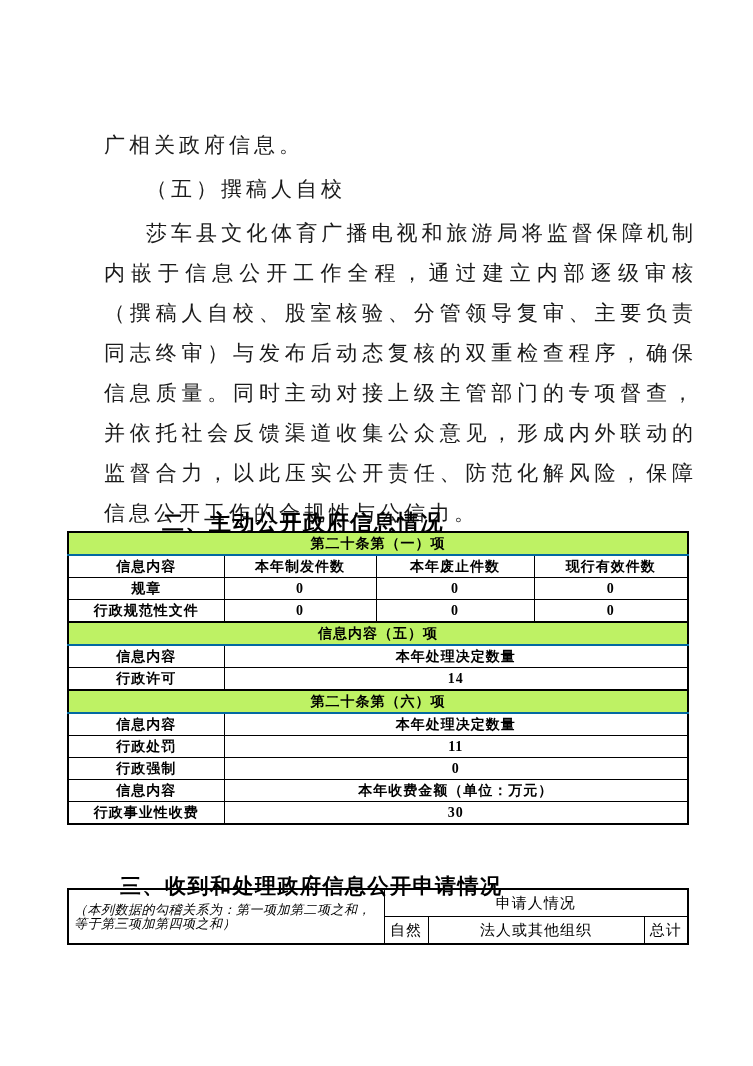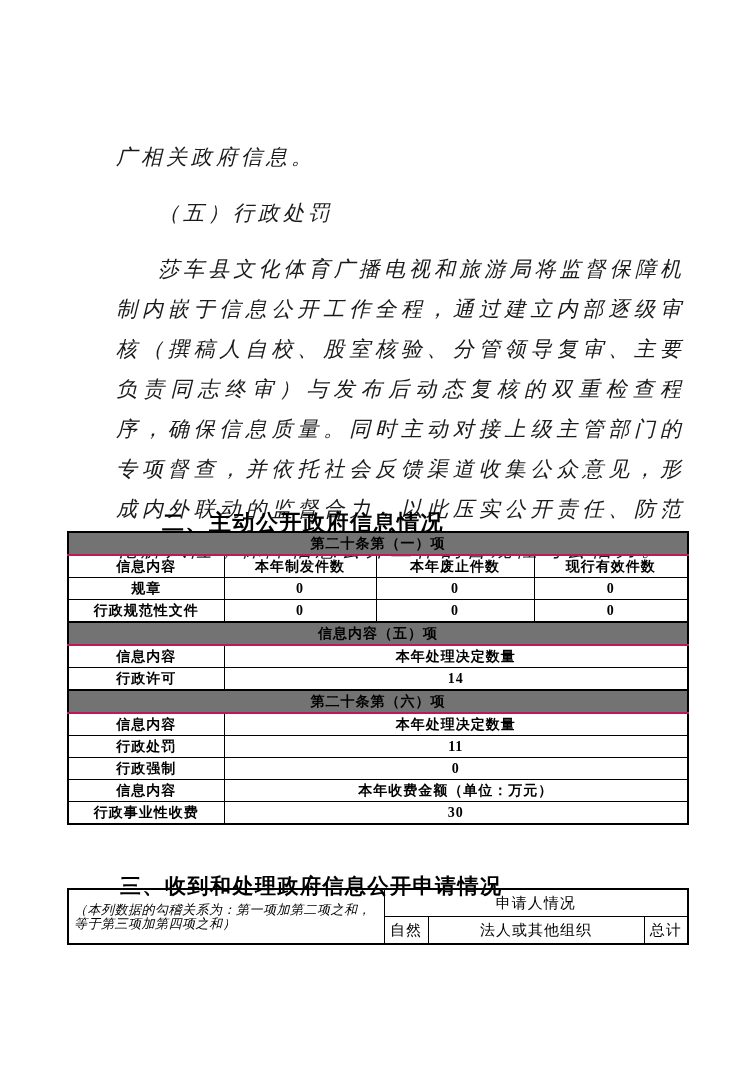"广相关政府信息。" .body-text p { font-style: italic -> none; margin: 16px -> 4px }
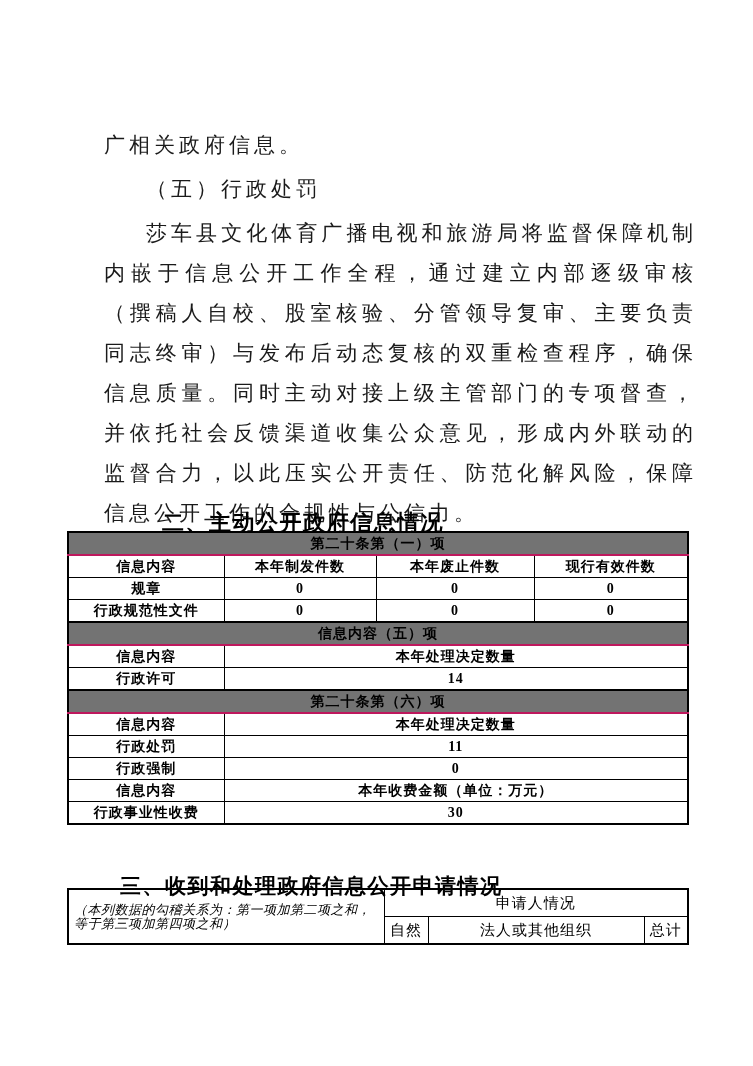"（五）行政处罚" p.indent { text: 行政处罚 -> 撰稿人自校 }
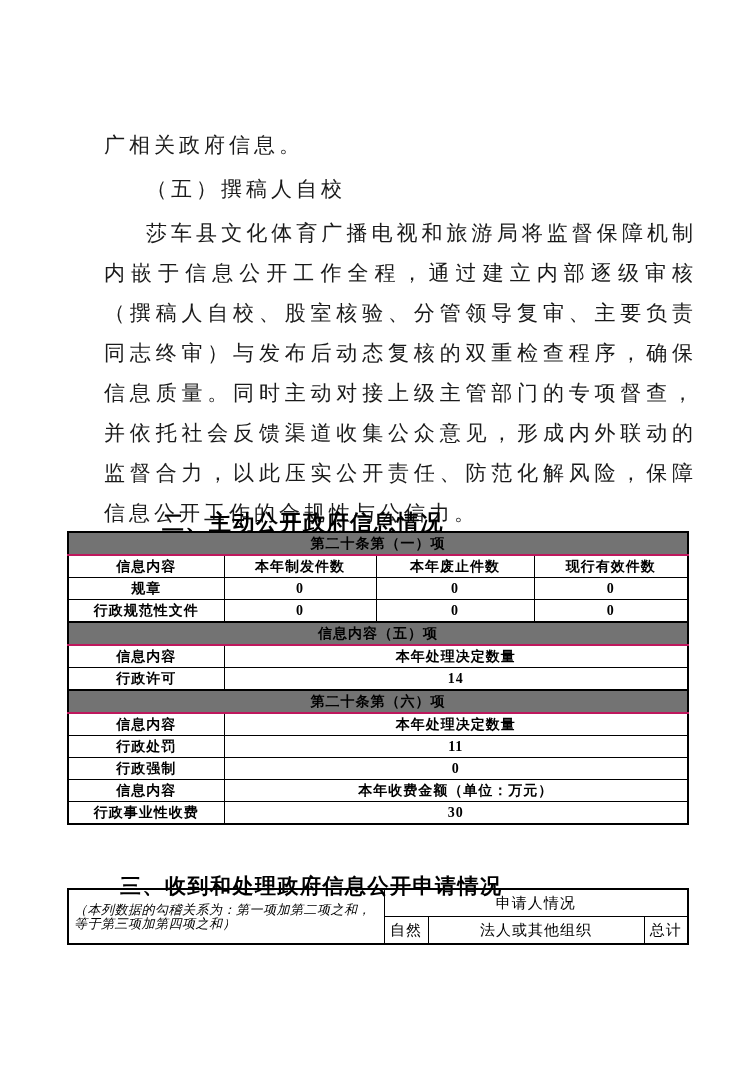"第二十条第（一）项" .t1 tr.section-row td { background: #737373 -> #bef264; border-bottom: 2px solid #be185d -> 2px solid #0369a1 }
